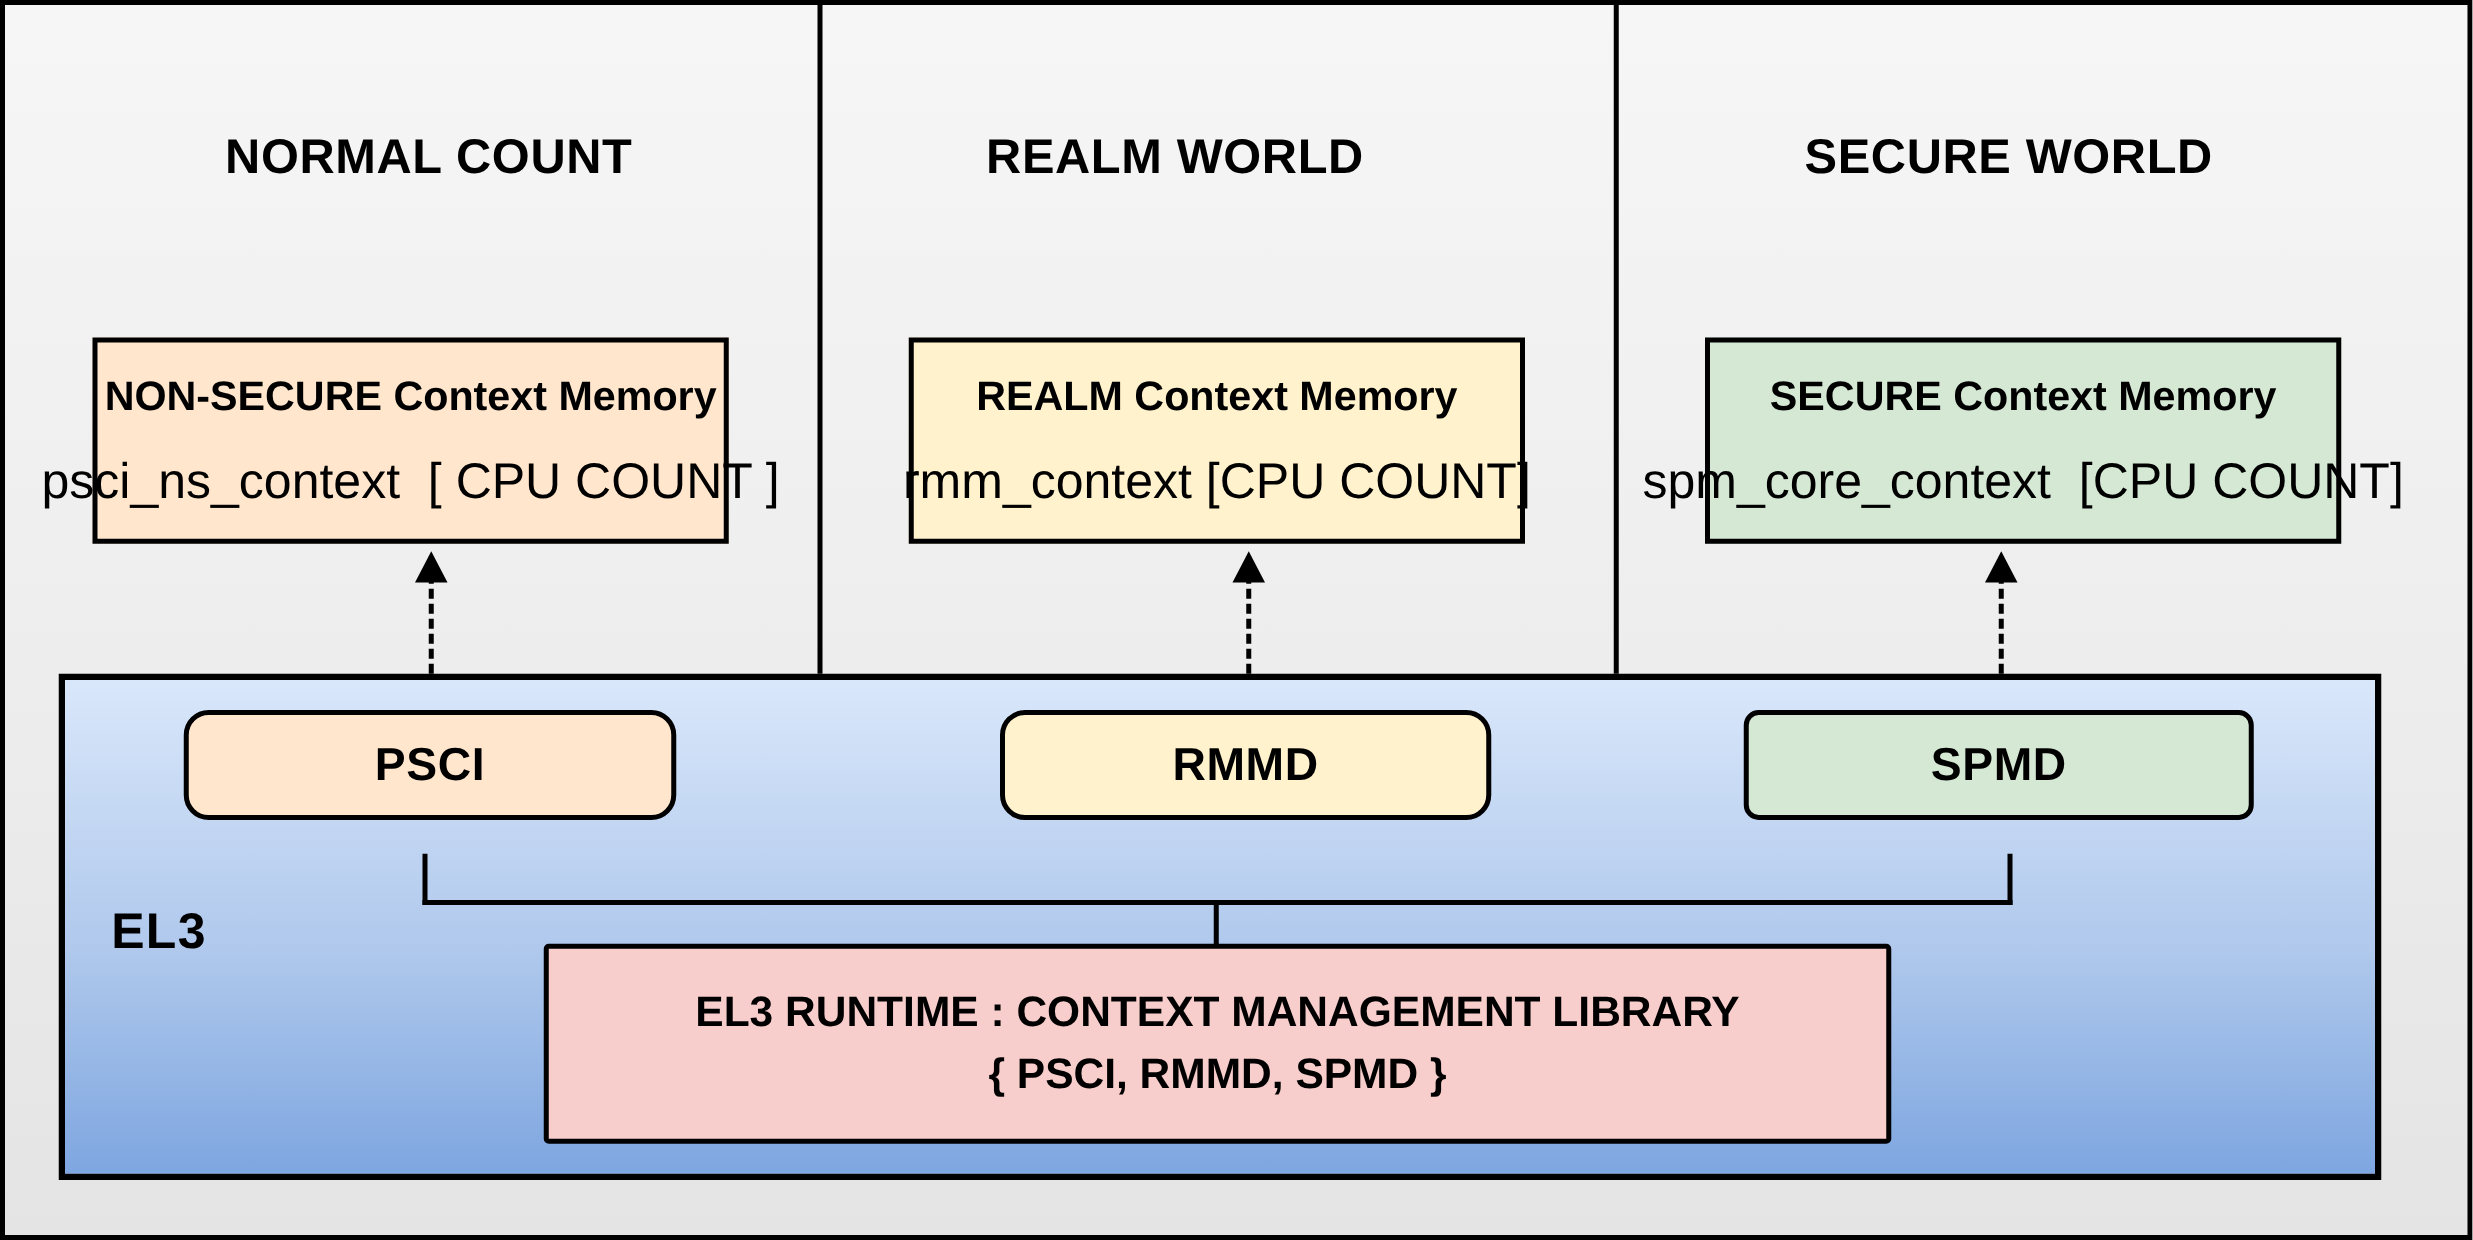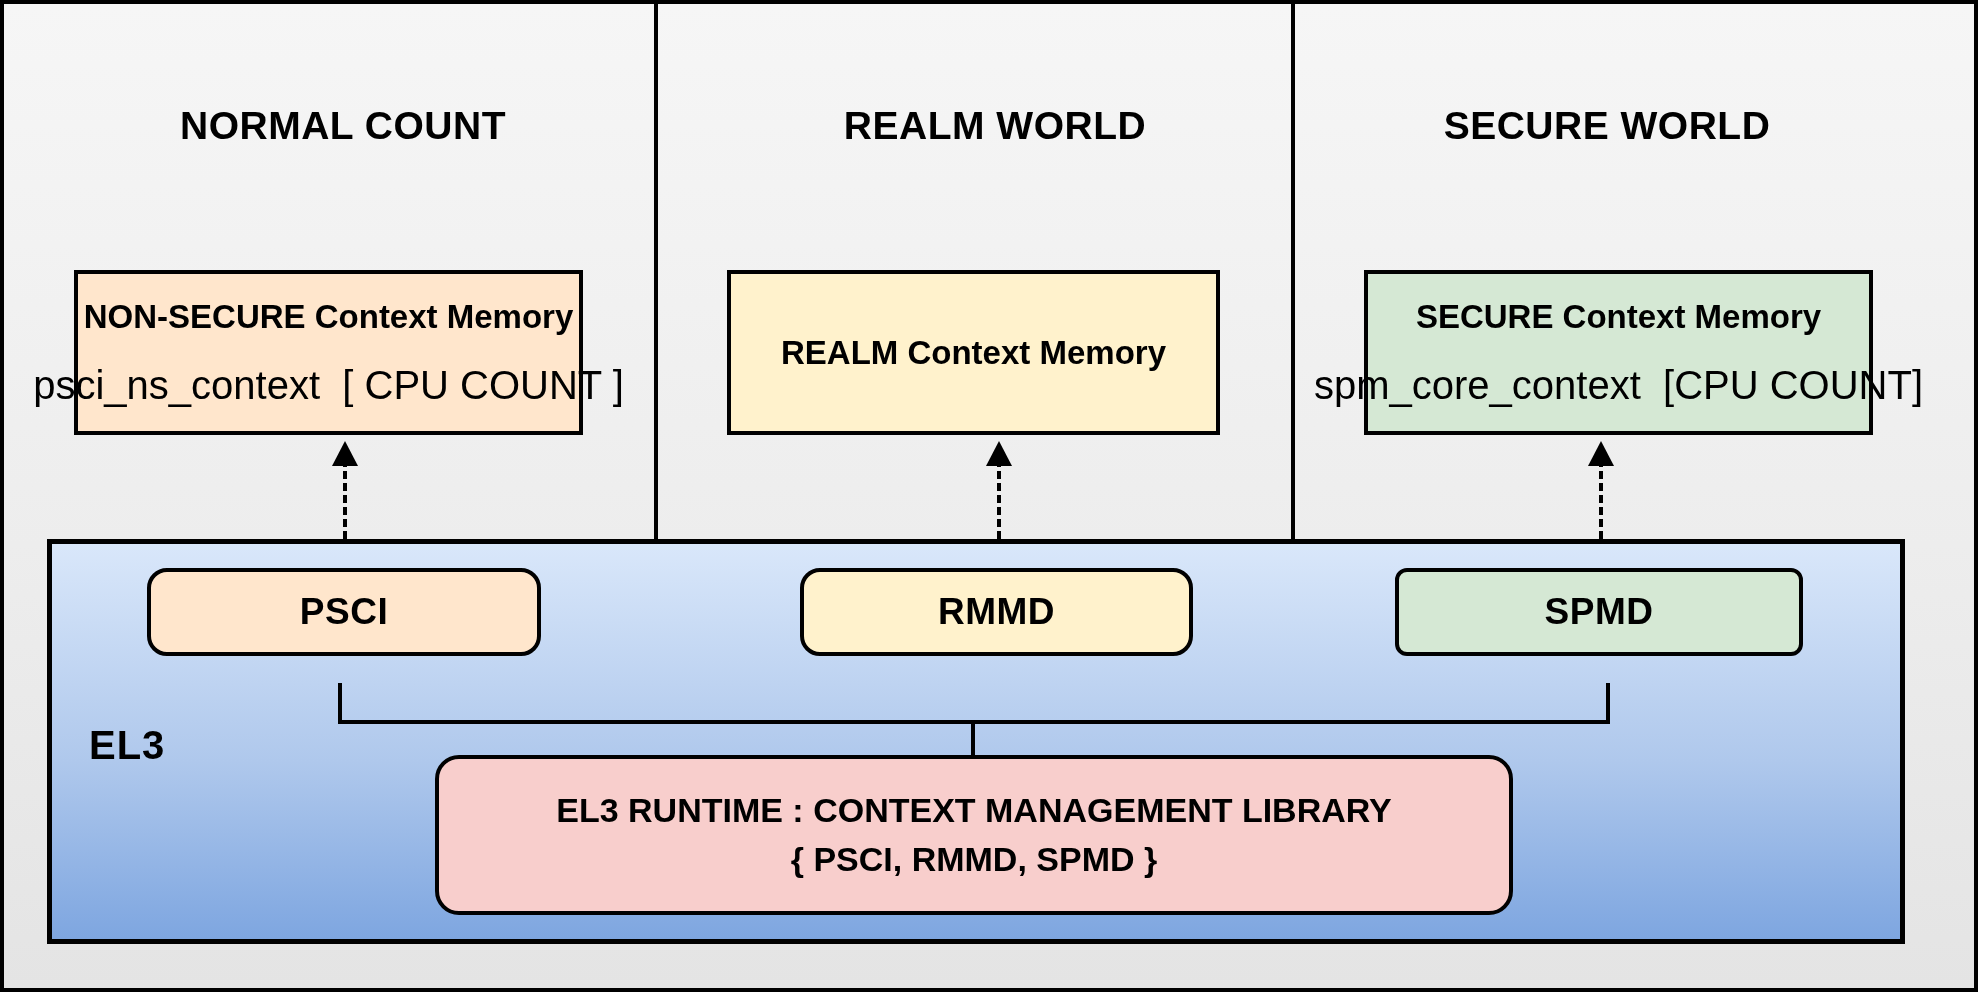"REALM WORLD" .wt-realm { left: 991px -> 936px }
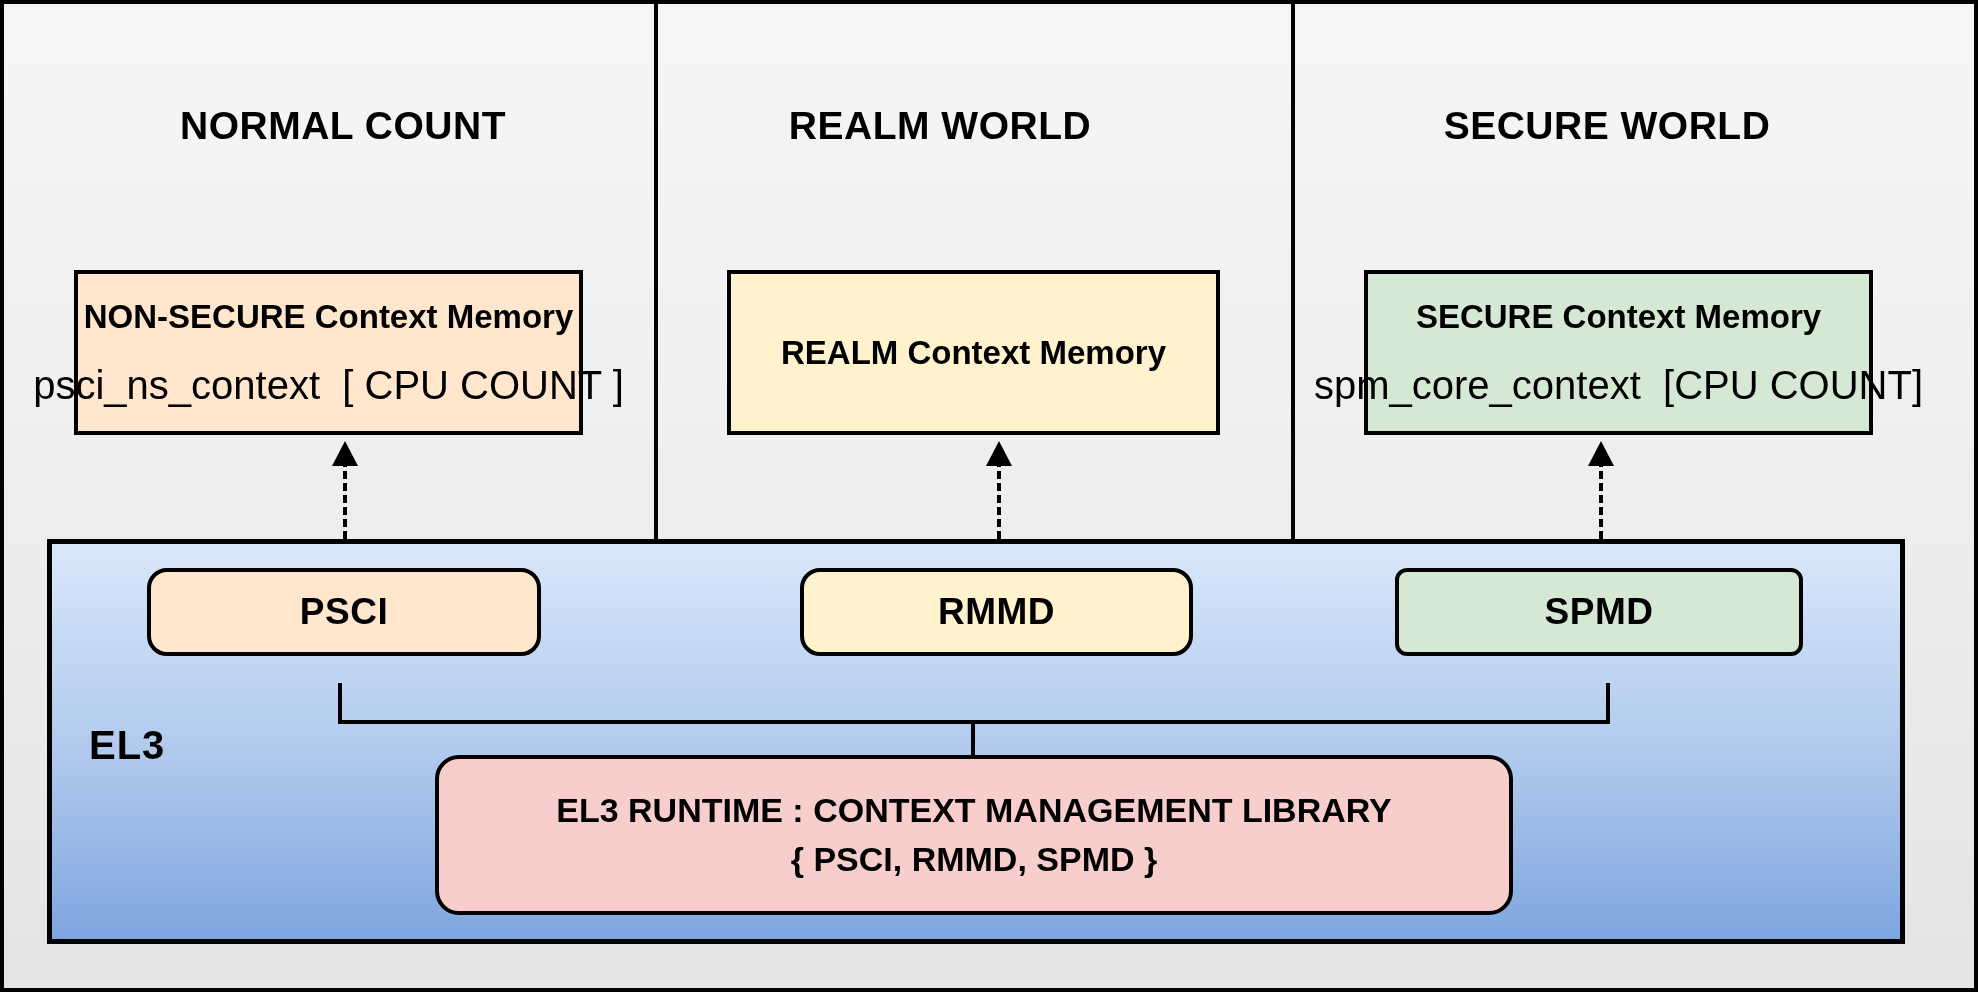"rmm_context [CPU COUNT]" div.mem-subtitle { html: none -> <div>rmm_context [CPU COUNT]</div> }
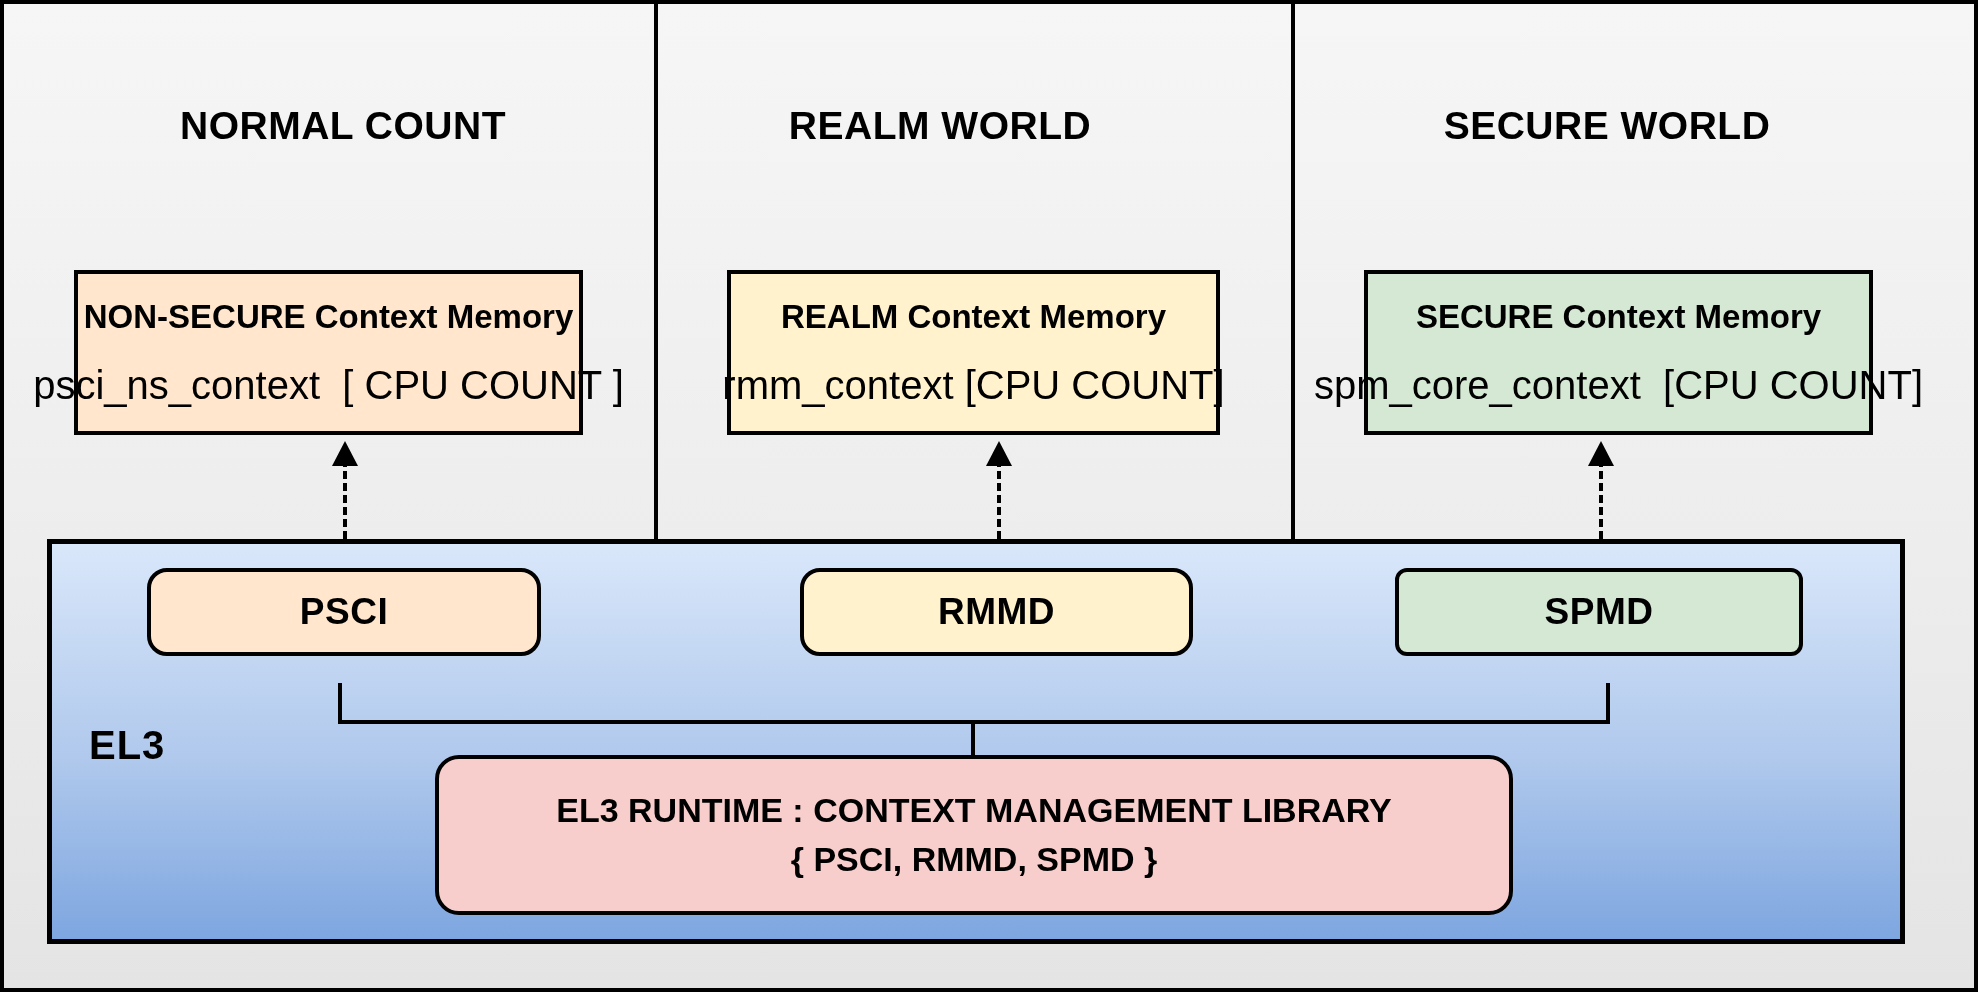"EL3 RUNTIME : CONTEXT MANAGEMENT" .runtime-box { border-radius: 24px -> 4px }
